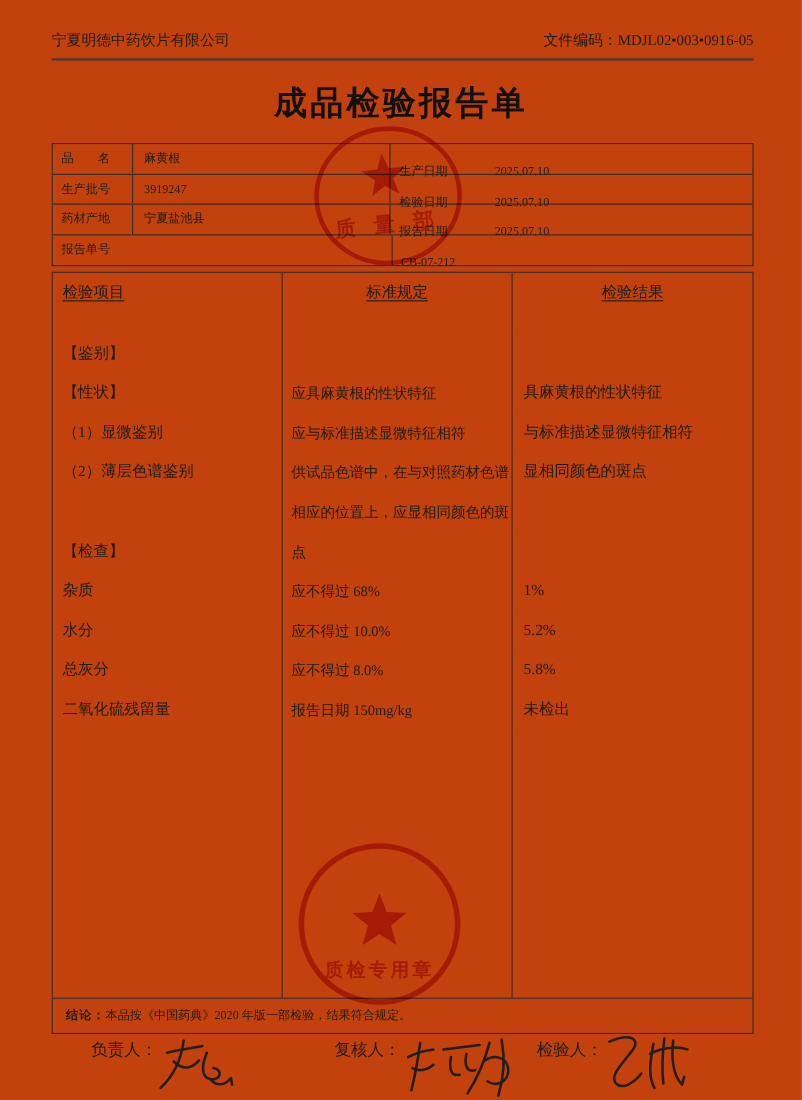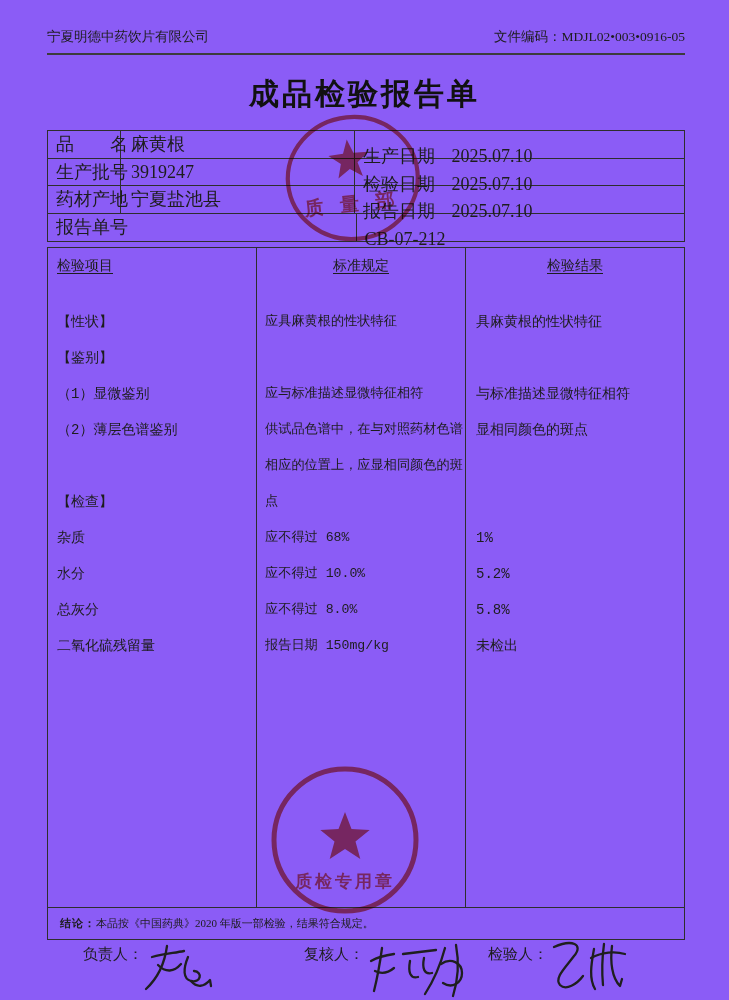"宁夏明德中药饮片有限公司" .page { background: #8b5cf6 -> #c2410c }
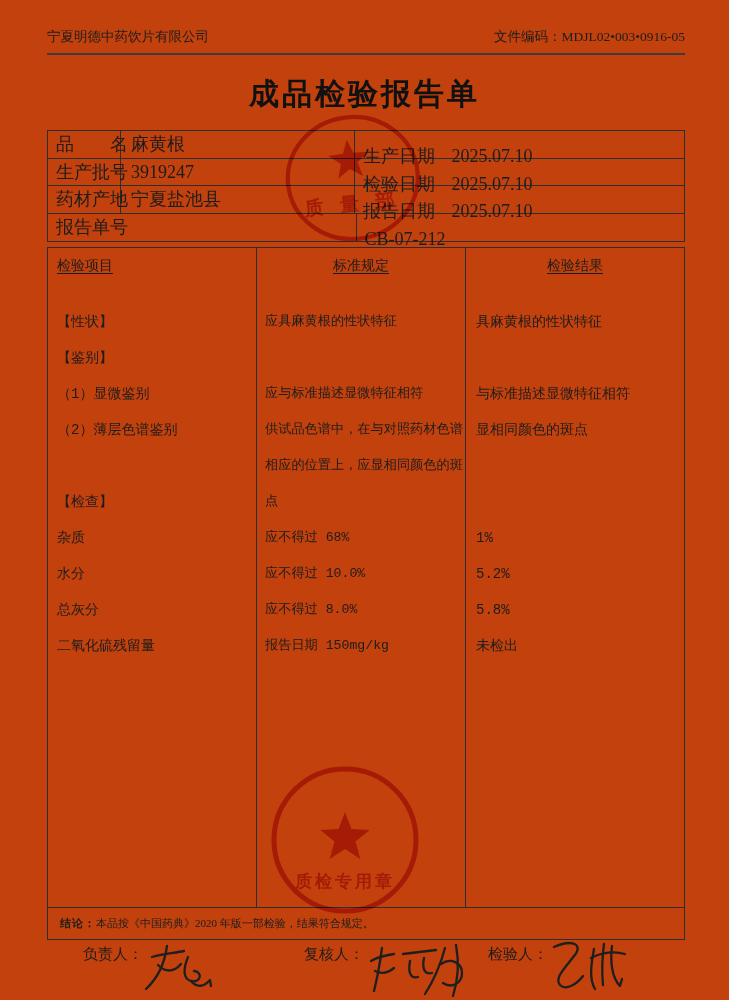"品 名" .info-table { font-size: 18px -> 11px }
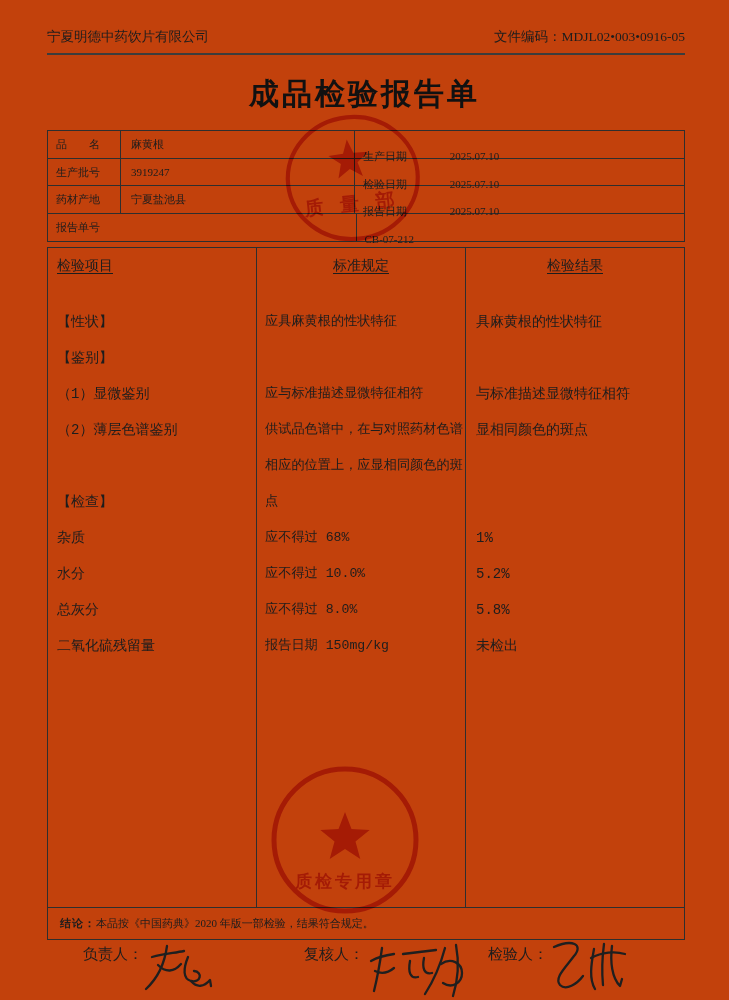"检验项目" .mrow { font-family: Liberation Mono, monospace -> none }
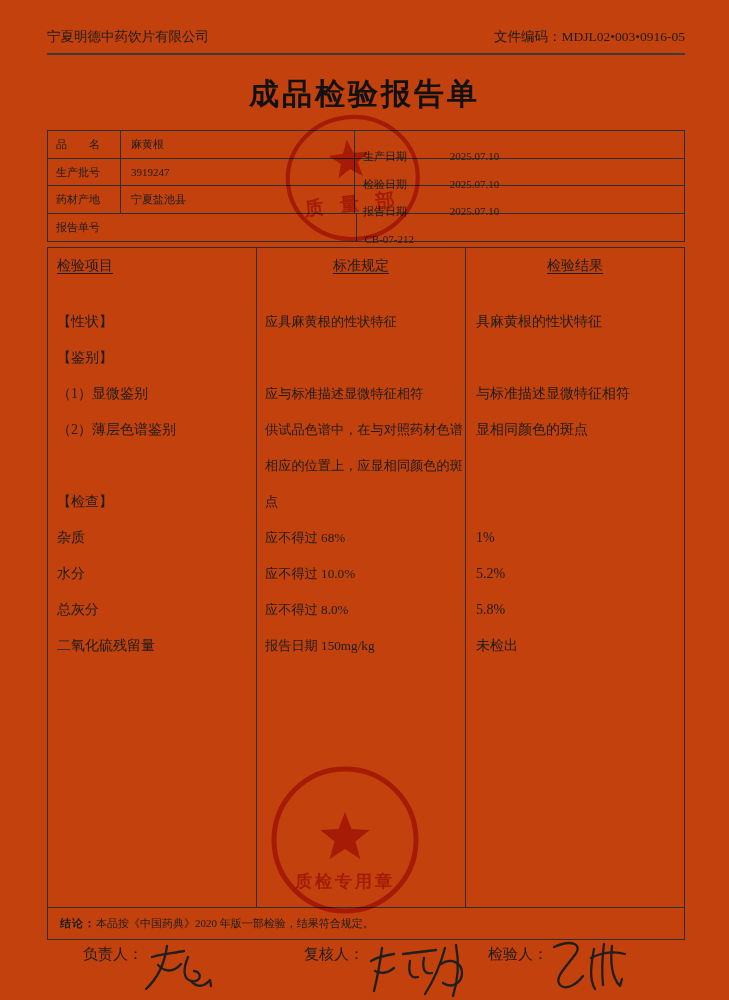"【性状】" div.mrow { order: before "【鉴别】" -> after "【鉴别】" }
